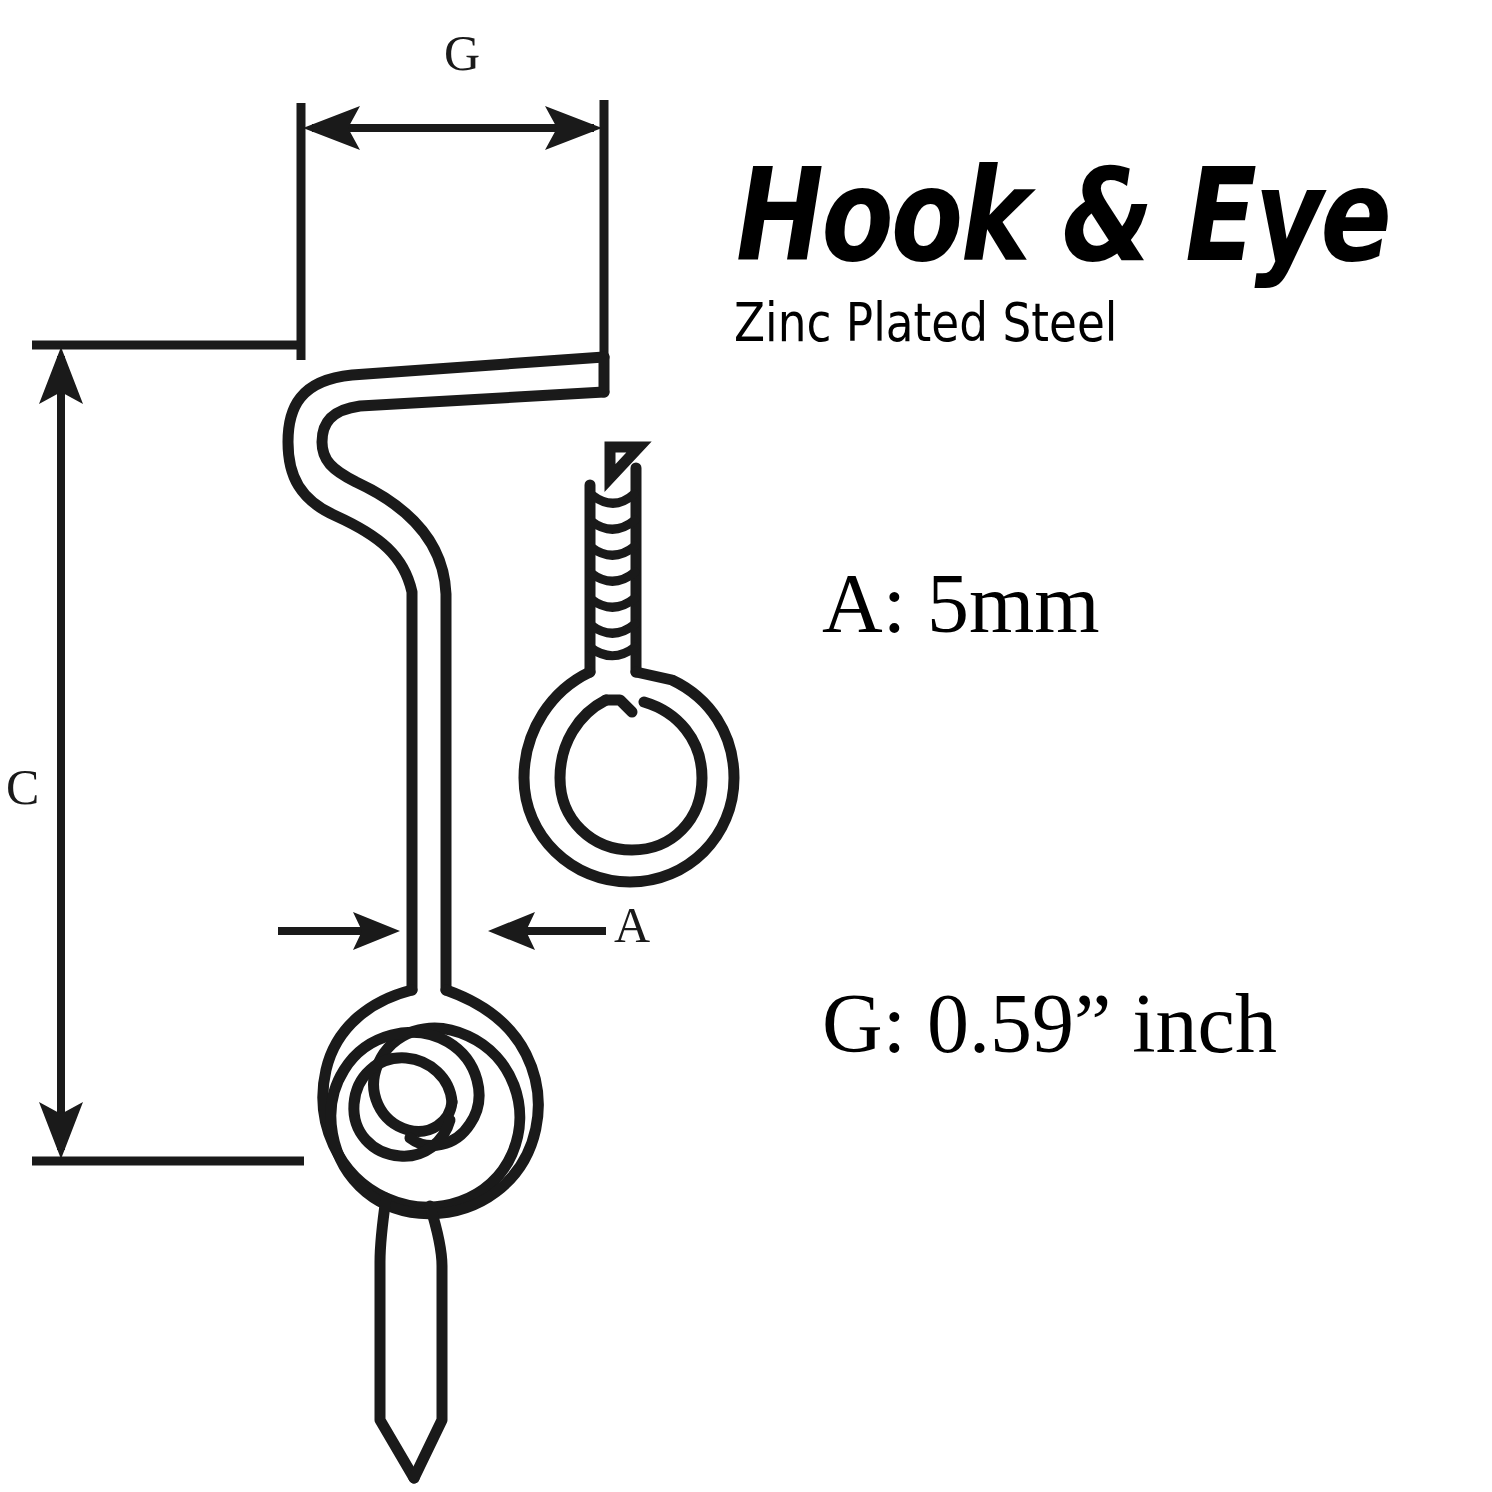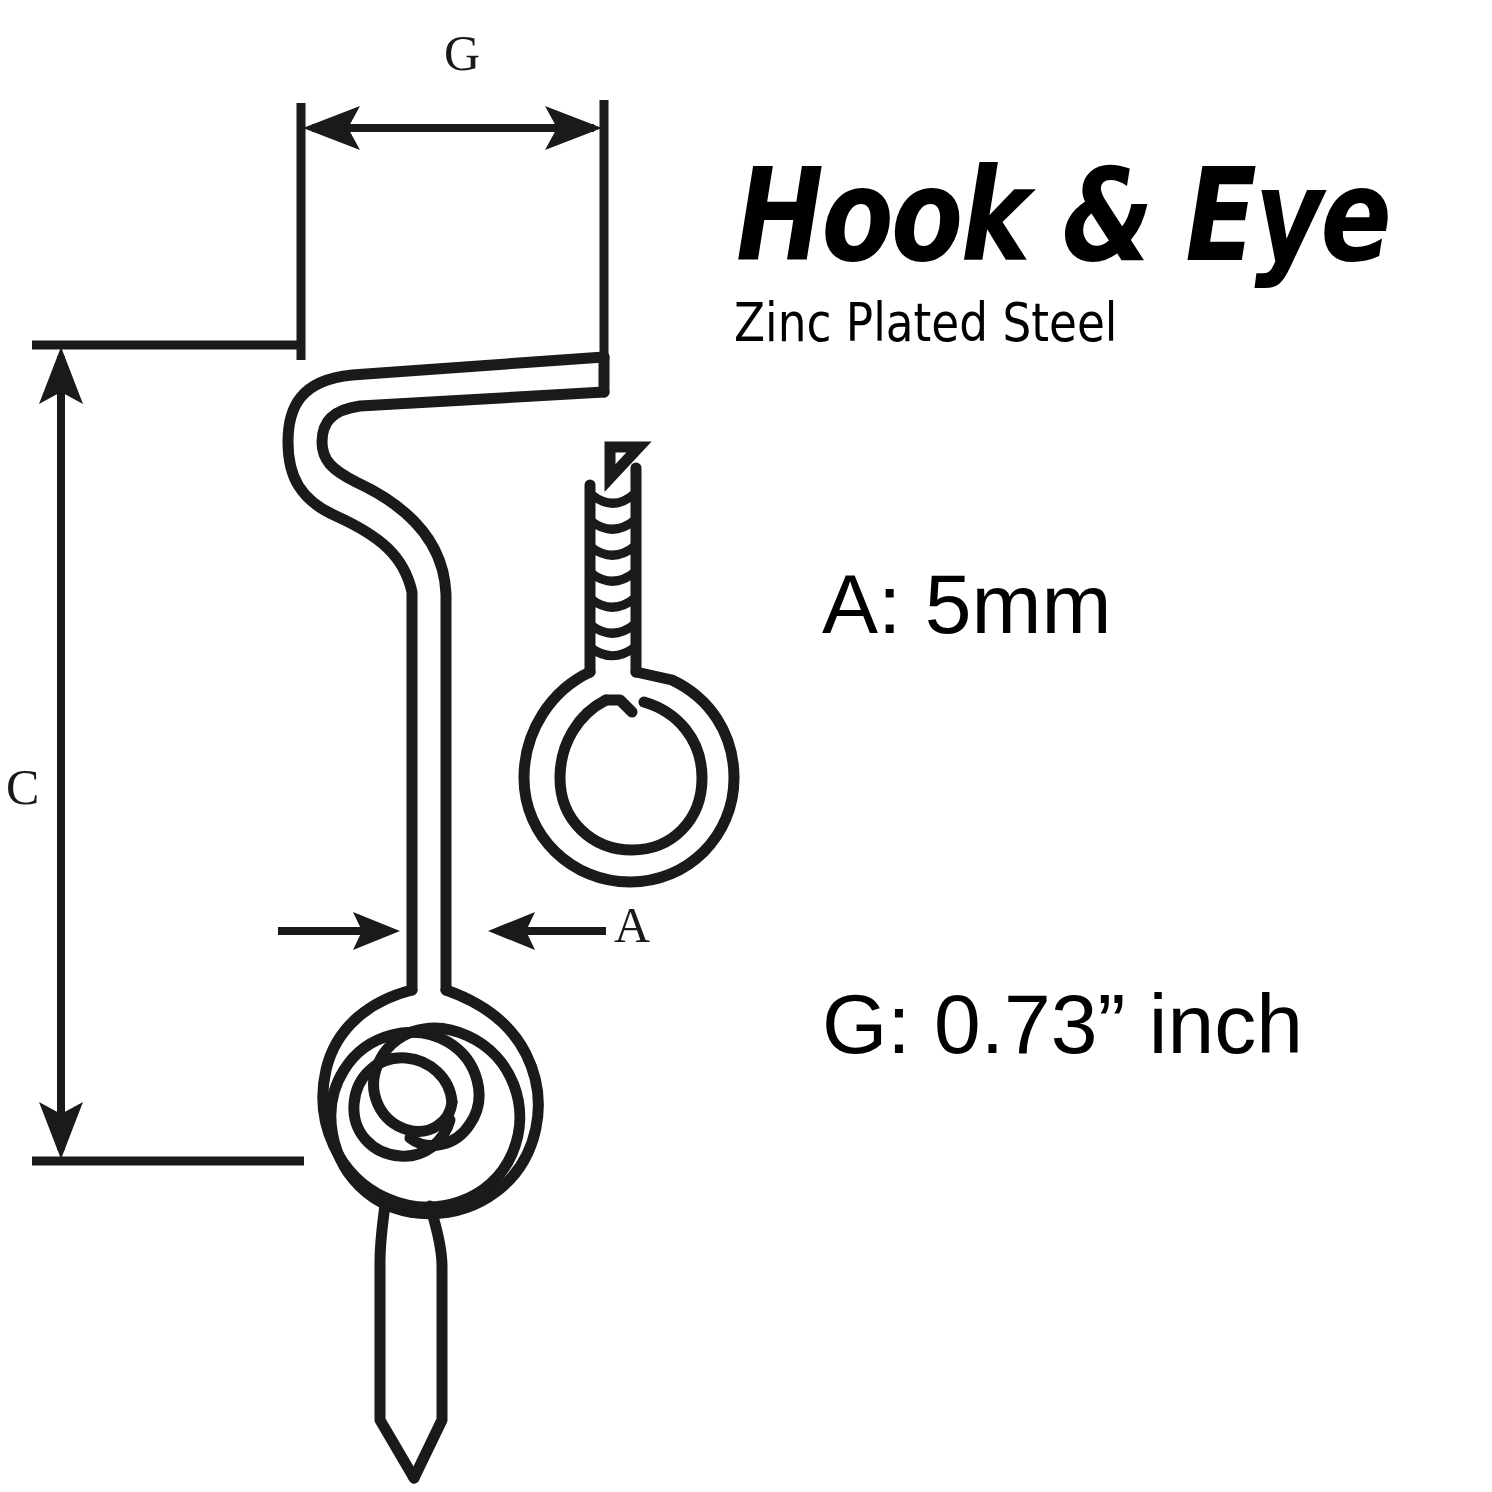"A: 5mm" .spec-line { font-family: Liberation Sans, sans-serif -> Liberation Serif, serif }
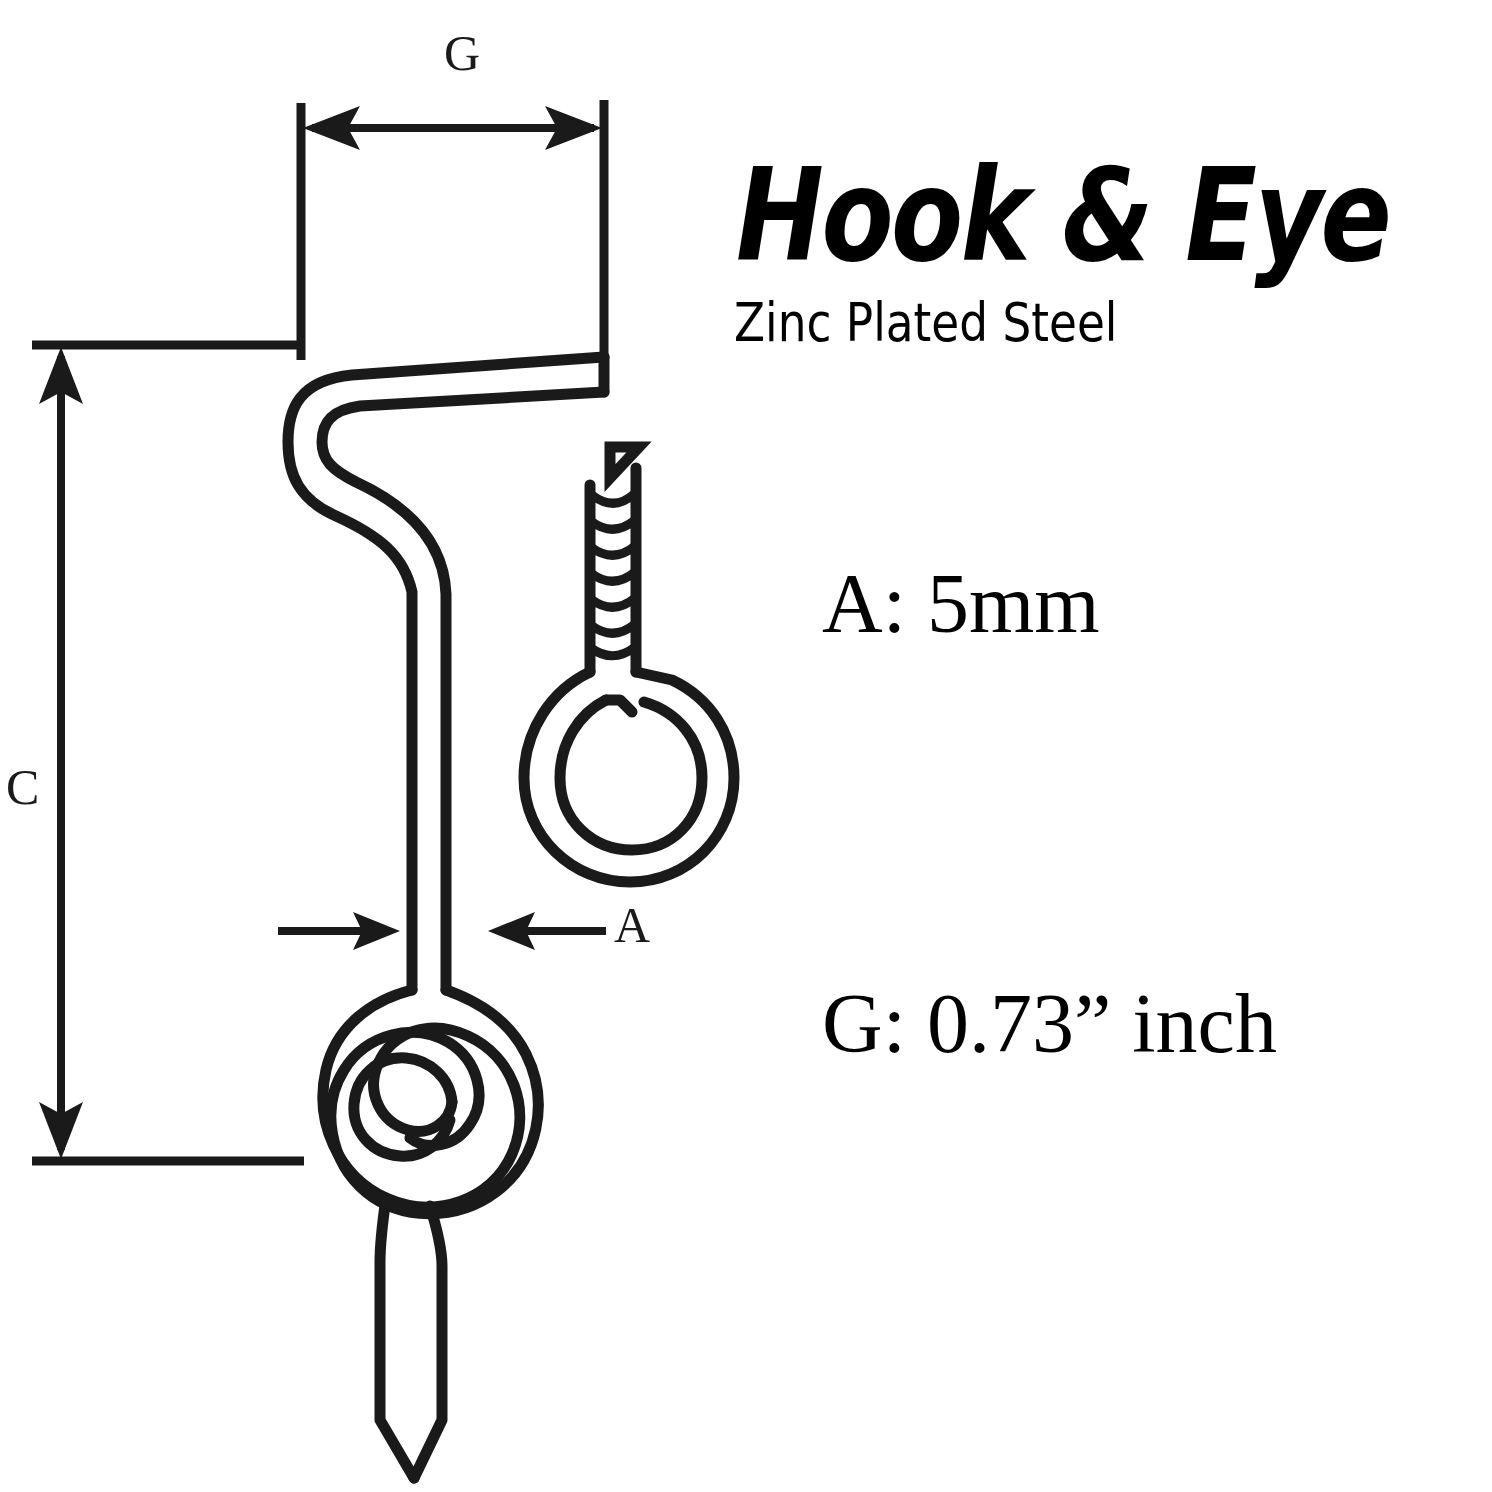"G: 0.73” inch" div.txt { text: 0.73 -> 0.59 }
